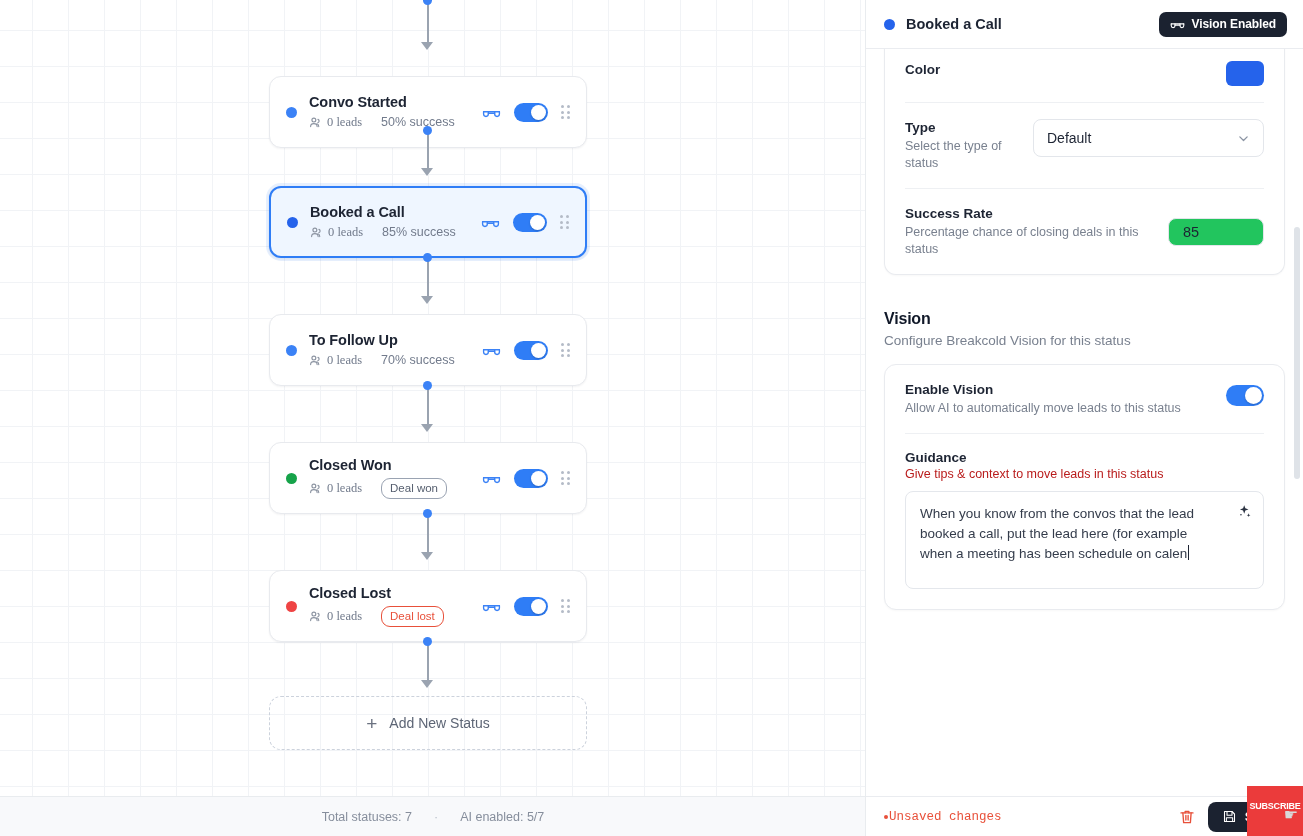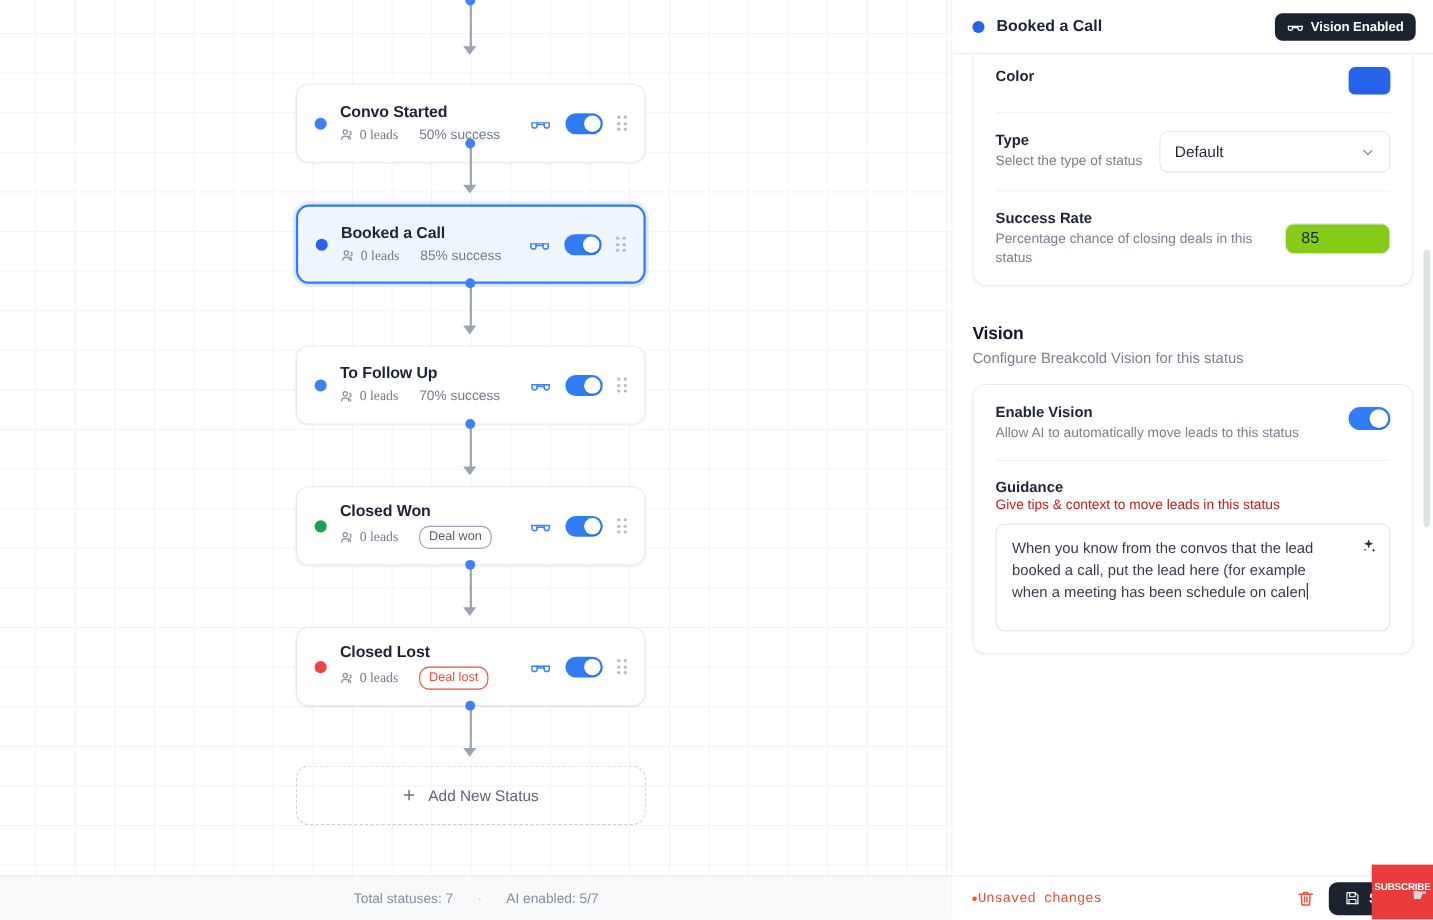"Default" .select { width: 210px -> 231px }
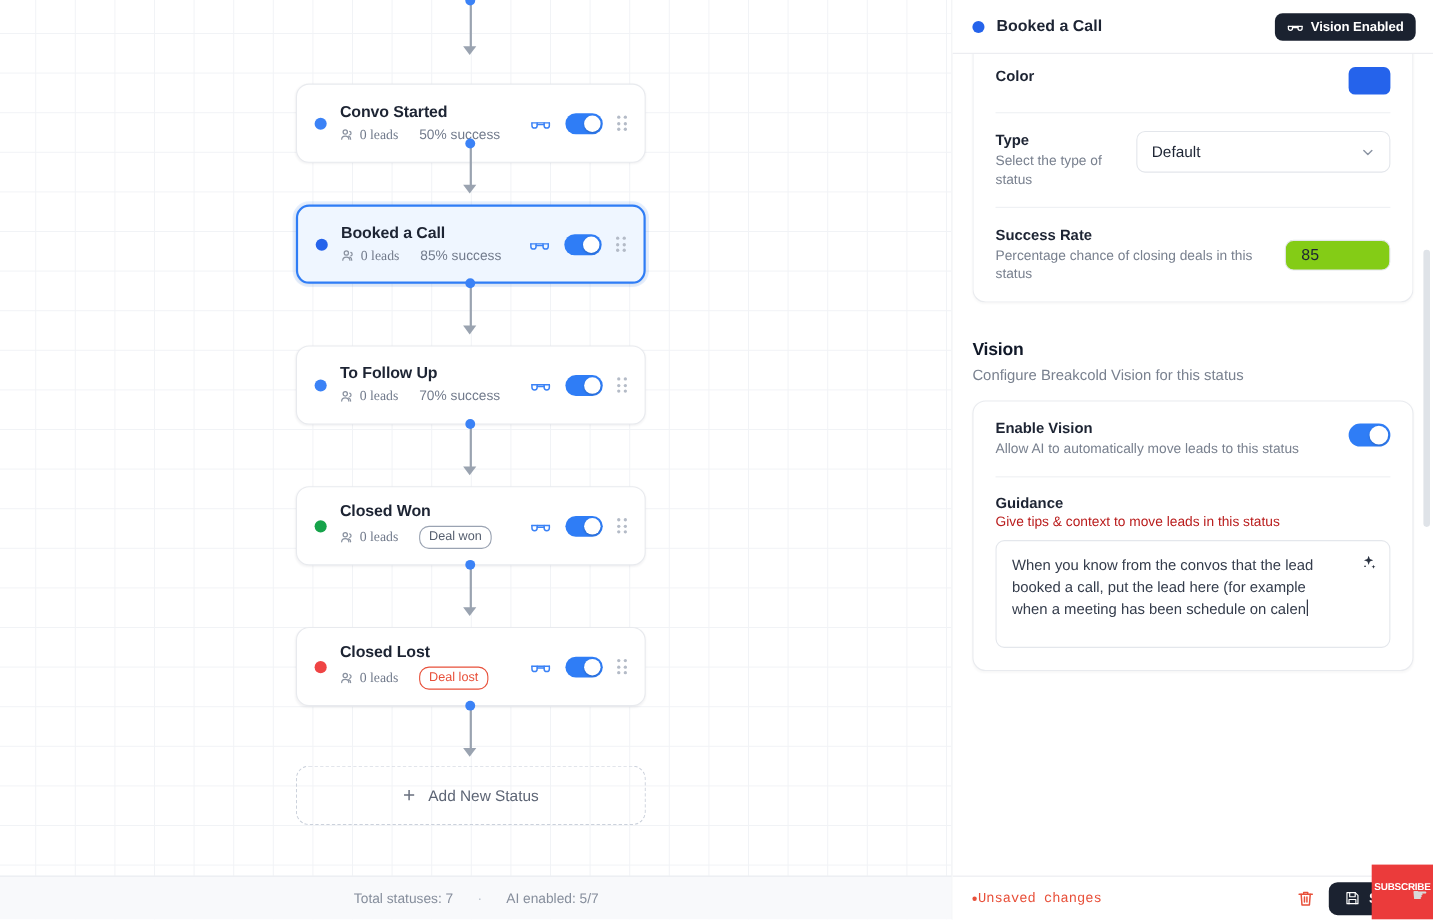"85" .num-input { background: #84cc16 -> #22c55e }
